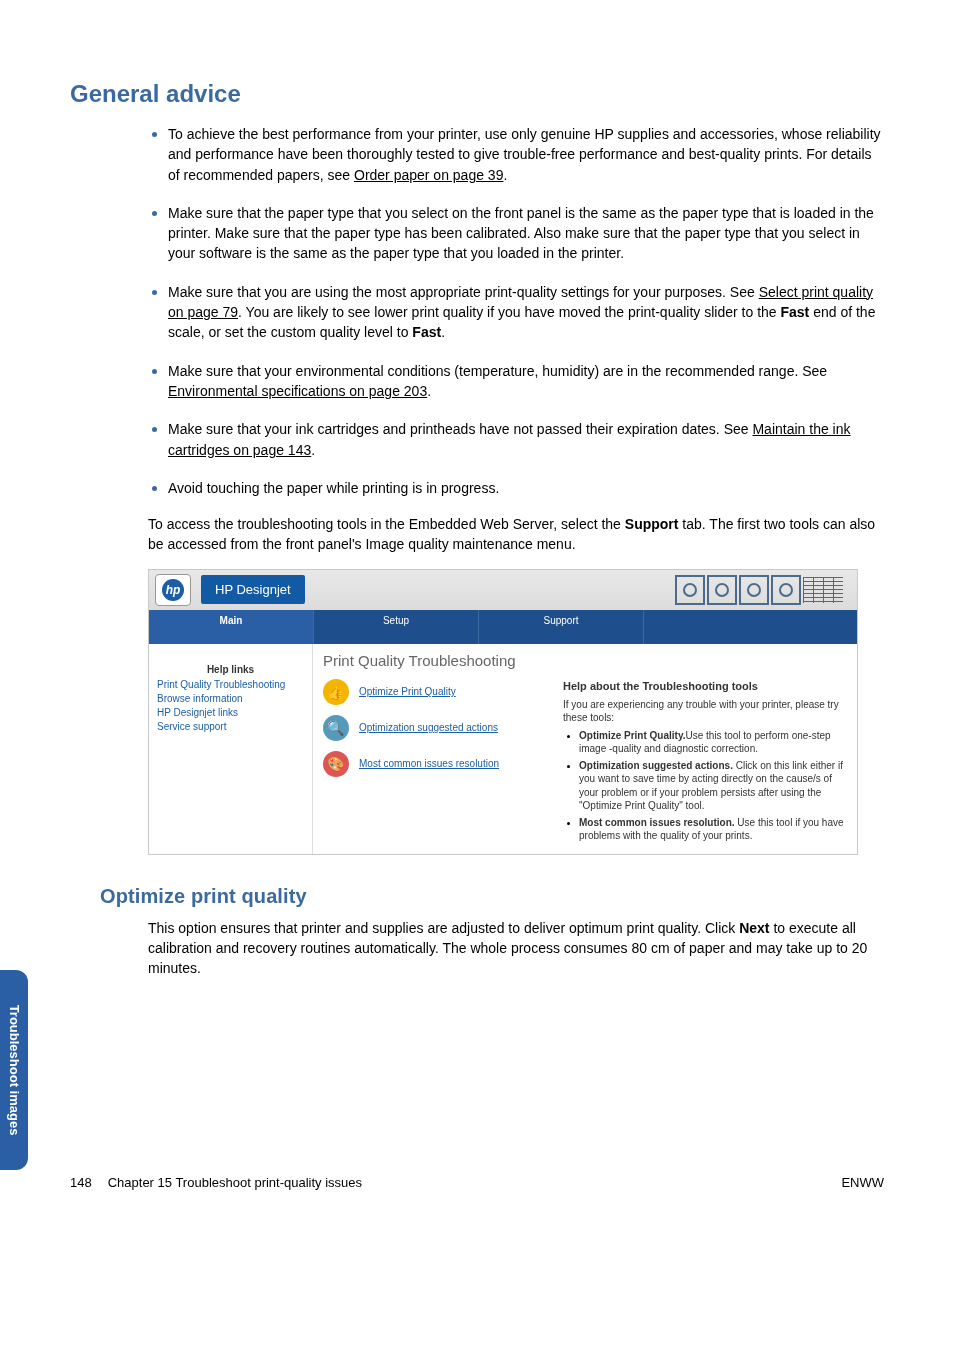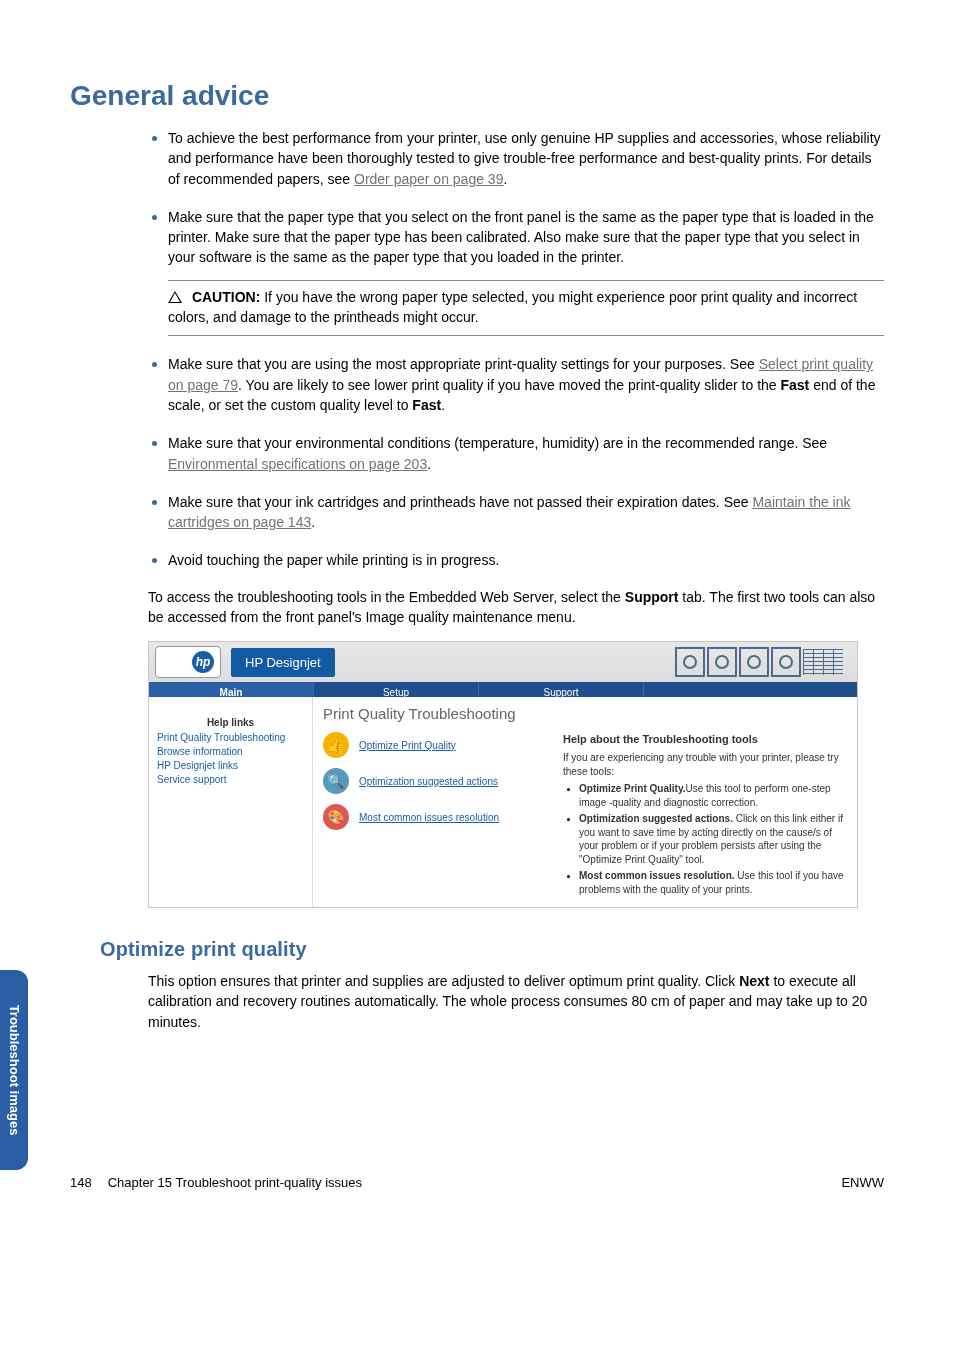"General advice" h1 { font-size: 28px -> 24px }
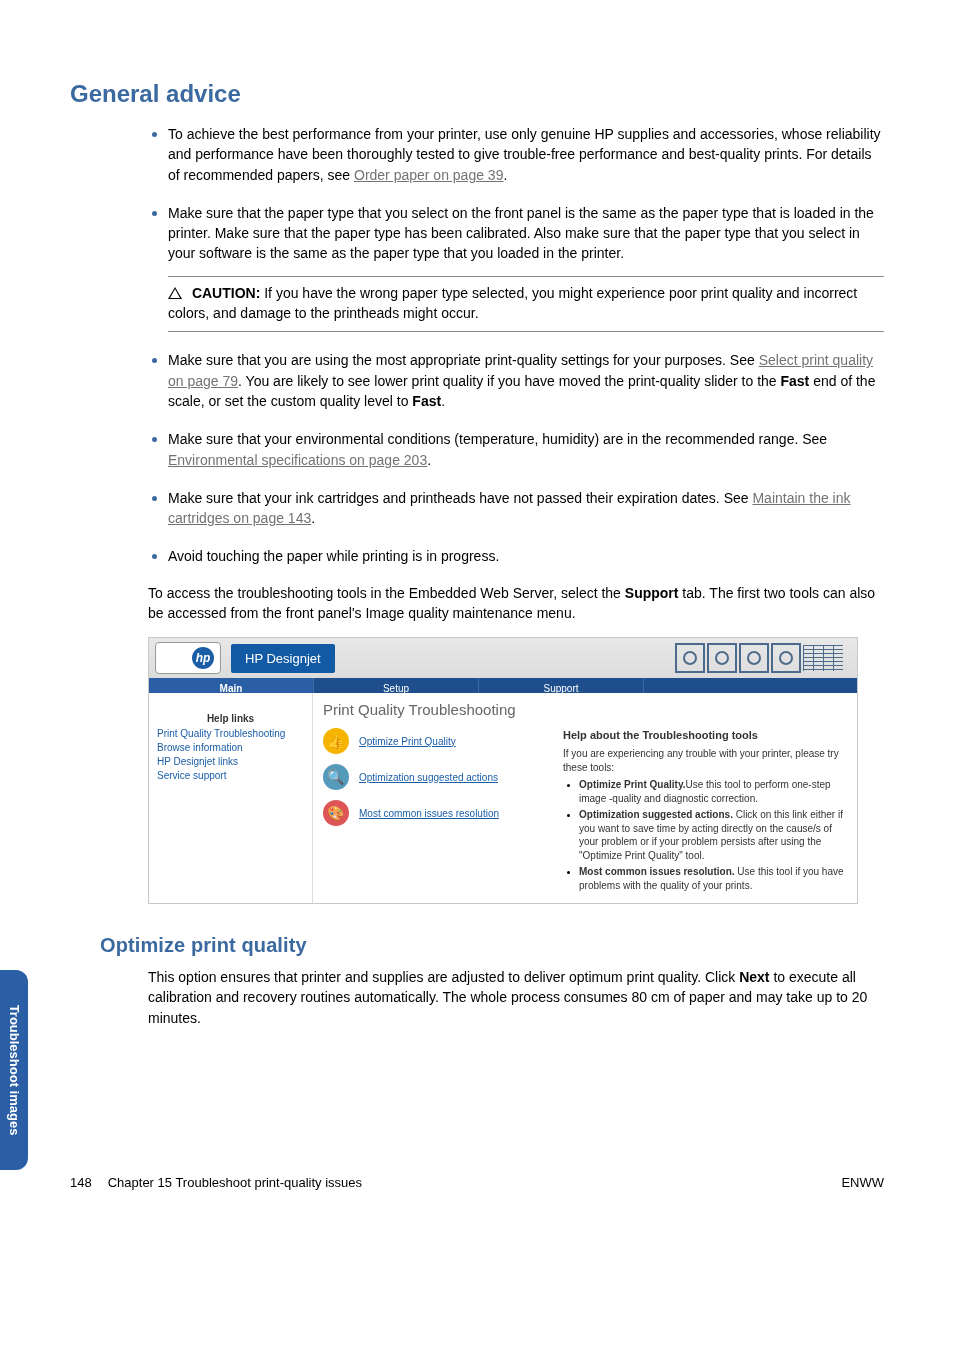"Order paper on page 39" a.inline-link { color: #737373 -> #000000 }
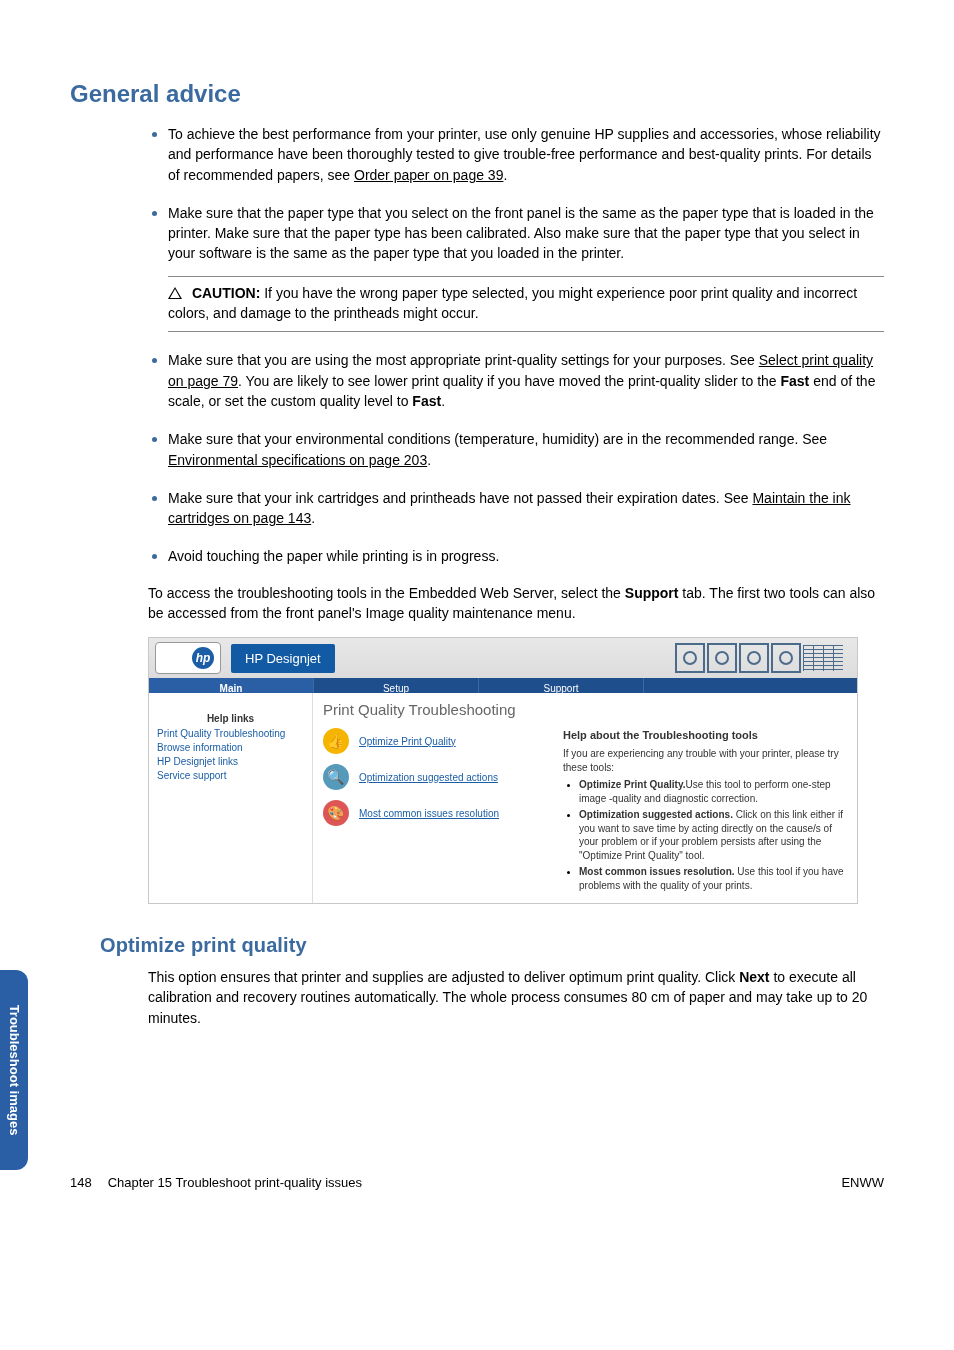"CAUTION: If you have the" div.caution-box { html: <div> <span><span></span></span> <span>CAUTION:</span> <span> </span><span>If you have the wrong paper type selected, you might experience poor print quality and incorrect colors, and damage to the printheads might occur.</span> </div> -> none }
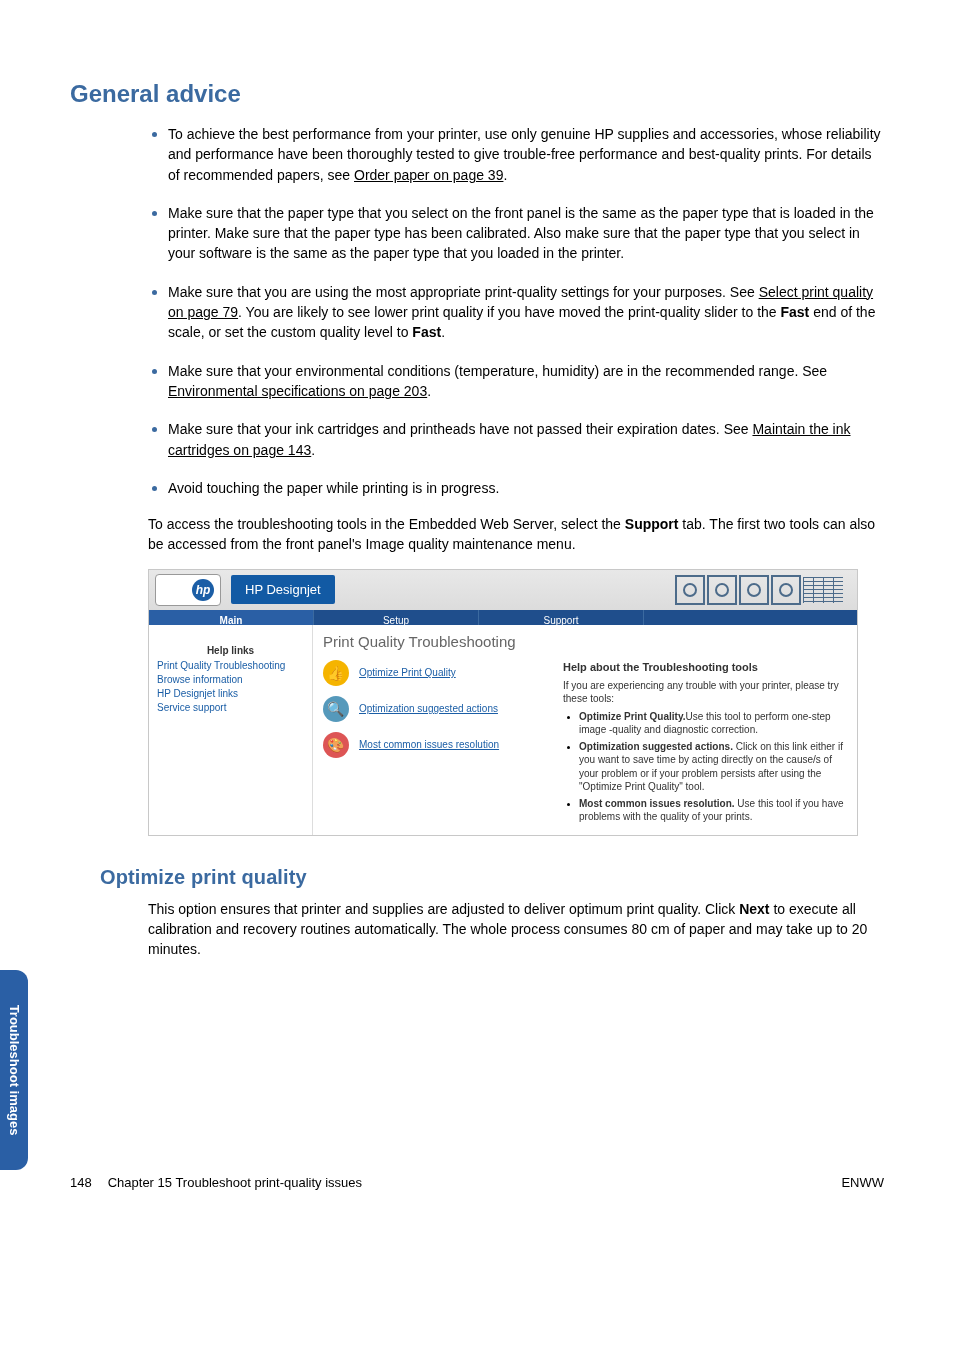"hp" .hp-badge { padding-left: 30px -> none }
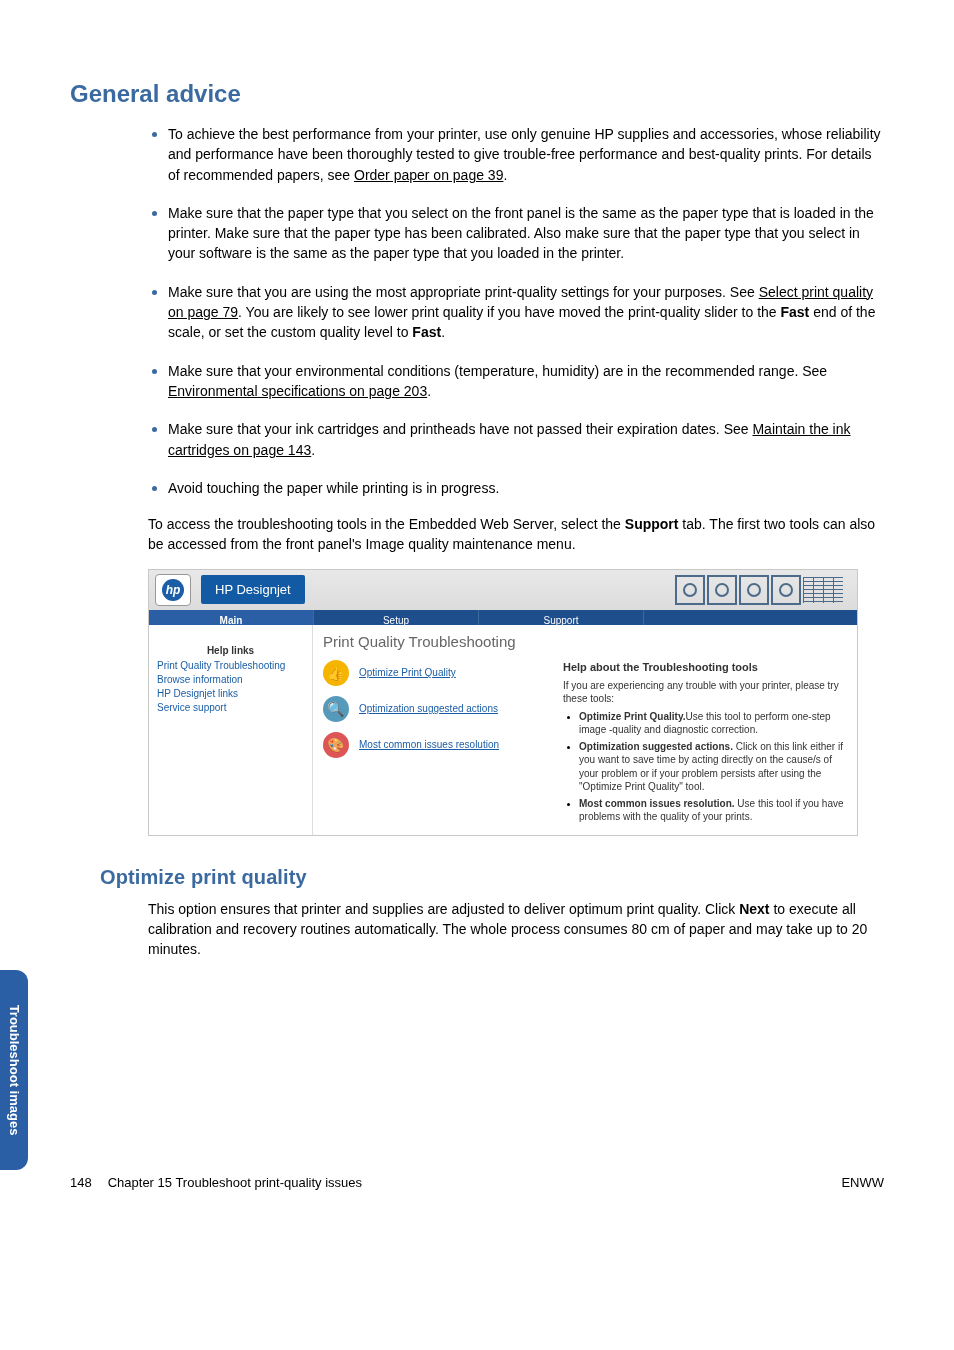"Main" .ss-tabs { height: 15px -> 34px }
